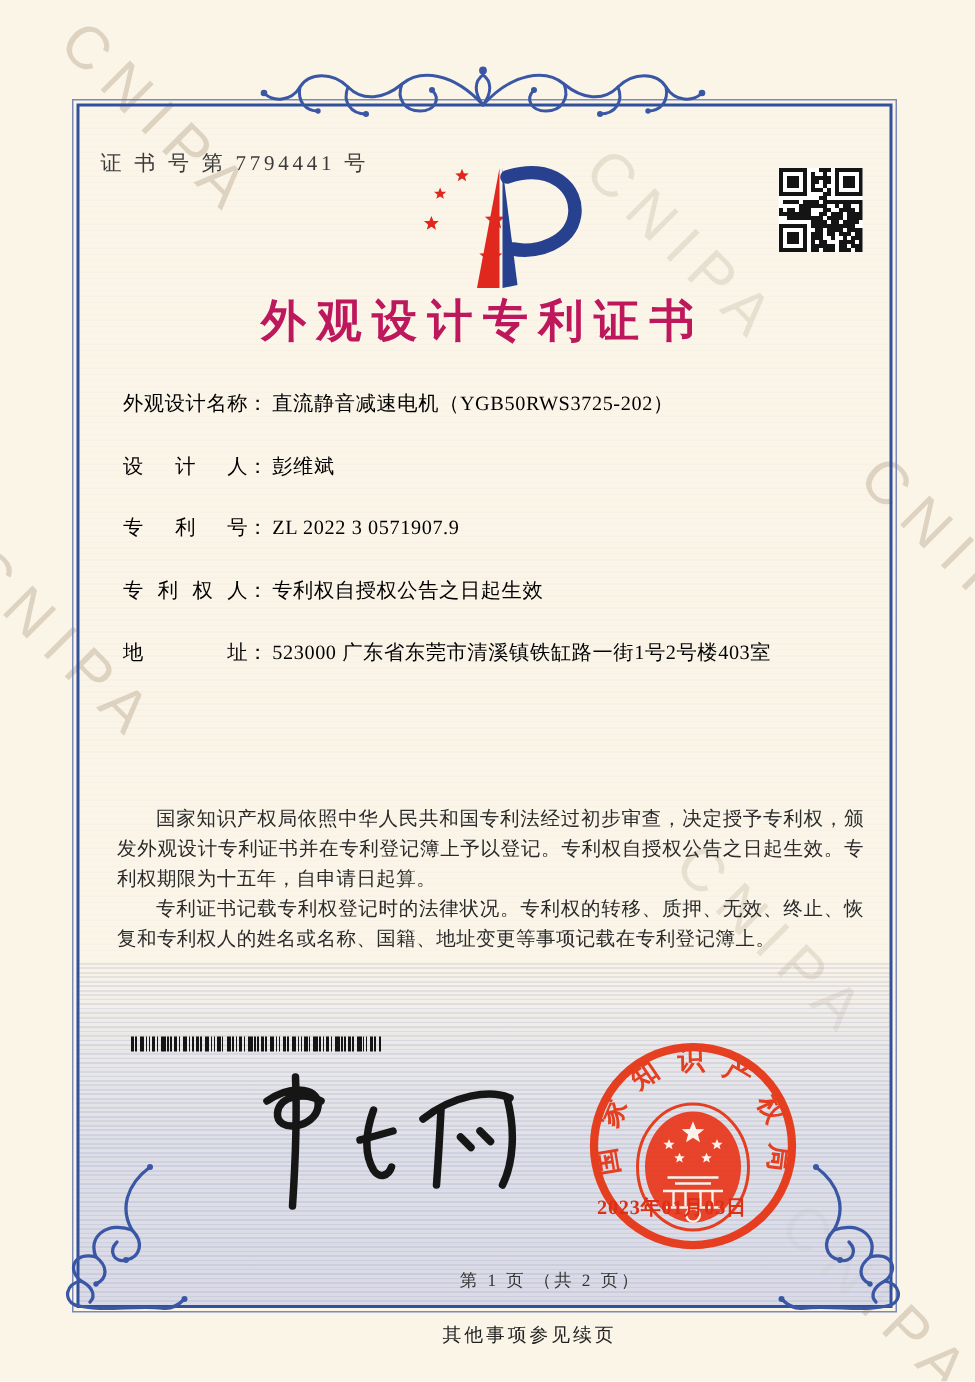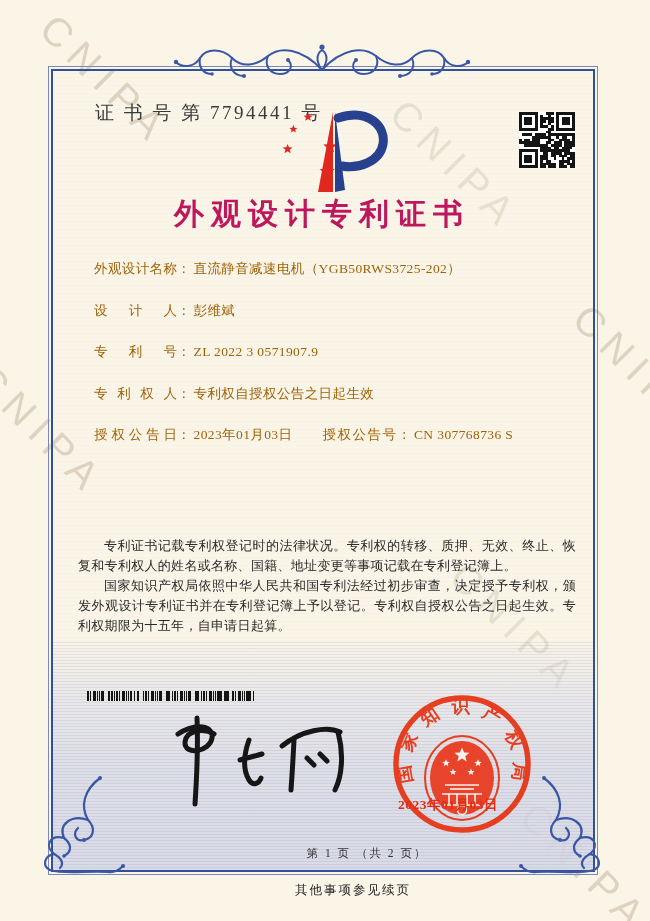"证 书 号 第 7794441" .cert-no { font-size: 19px -> 14px; left: 95px -> 67px }
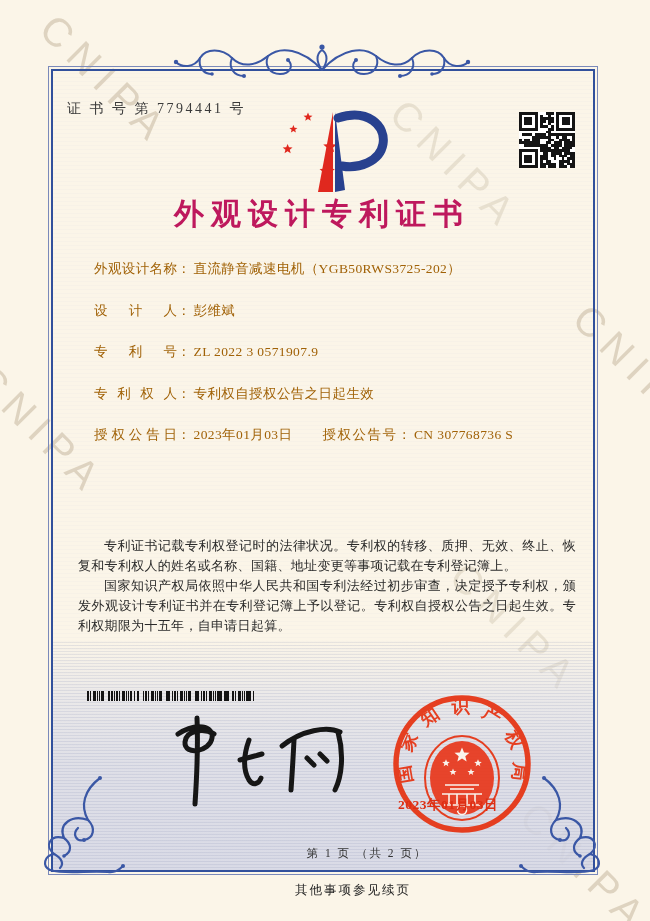"外观设计名称： 直流静音减速电机（YGB50RWS3725-202）" .fields { color: #a16207 -> #000000; left: 94px -> 82px }
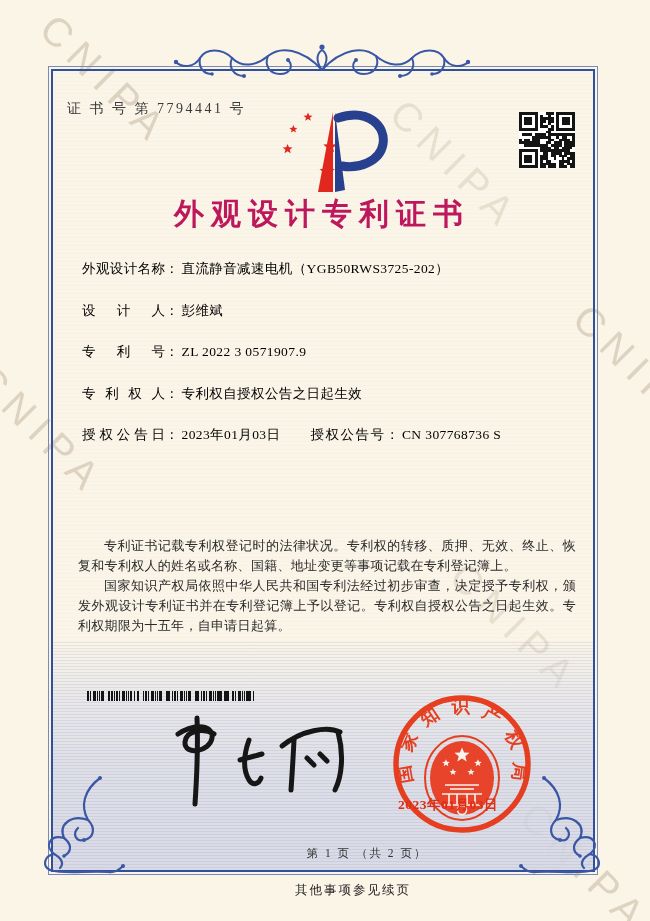"地址： 523000 广东省东莞市清溪镇铁缸路一街1号2号楼403室" div.frow { html: none -> <div> <span>地址</span><span>：</span><span>523000 广东省东莞市清溪镇铁缸路一街1号2号楼403室</span> </div> }
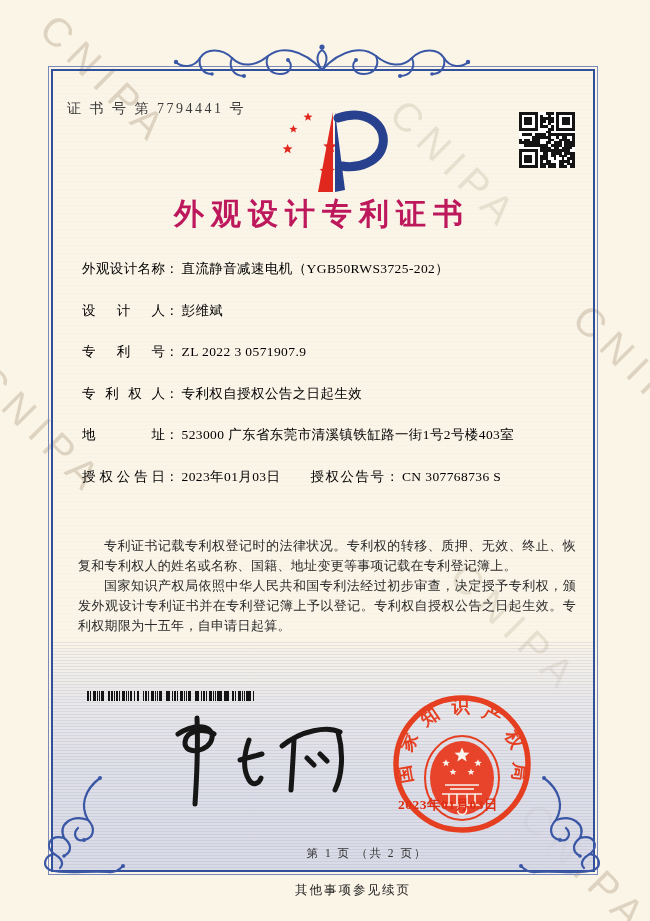"授权公告日： 2023年01月03日" div.frow { html: <div> <span> <span>授权公告日</span><span>：</span><span>2023年01月03日</span> </span> <span> <span>授权公告号</span><span>：</span><span>CN 307768736 S</span> </span> </div> -> none }
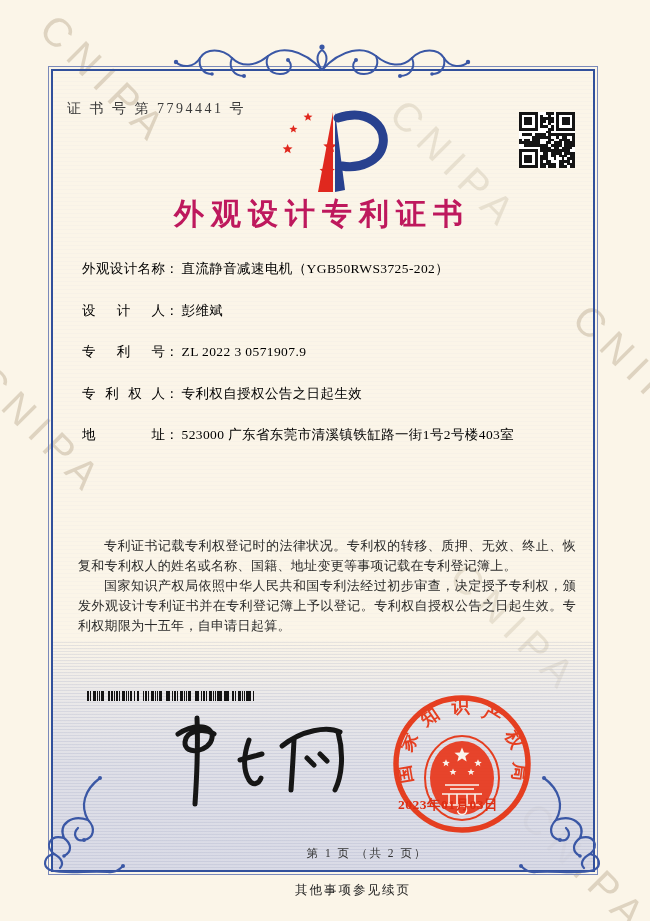"专利证书记载专利权登记时的法律状况。专利权的转移、质押、无效、终止、恢复和专利权" p { order: before "国家知识产权局依照中华人民共和国专利法经过初步审查，决定授予专利权，颁发外观设计" -> after "国家知识产权局依照中华人民共和国专利法经过初步审查，决定授予专利权，颁发外观设计" }
